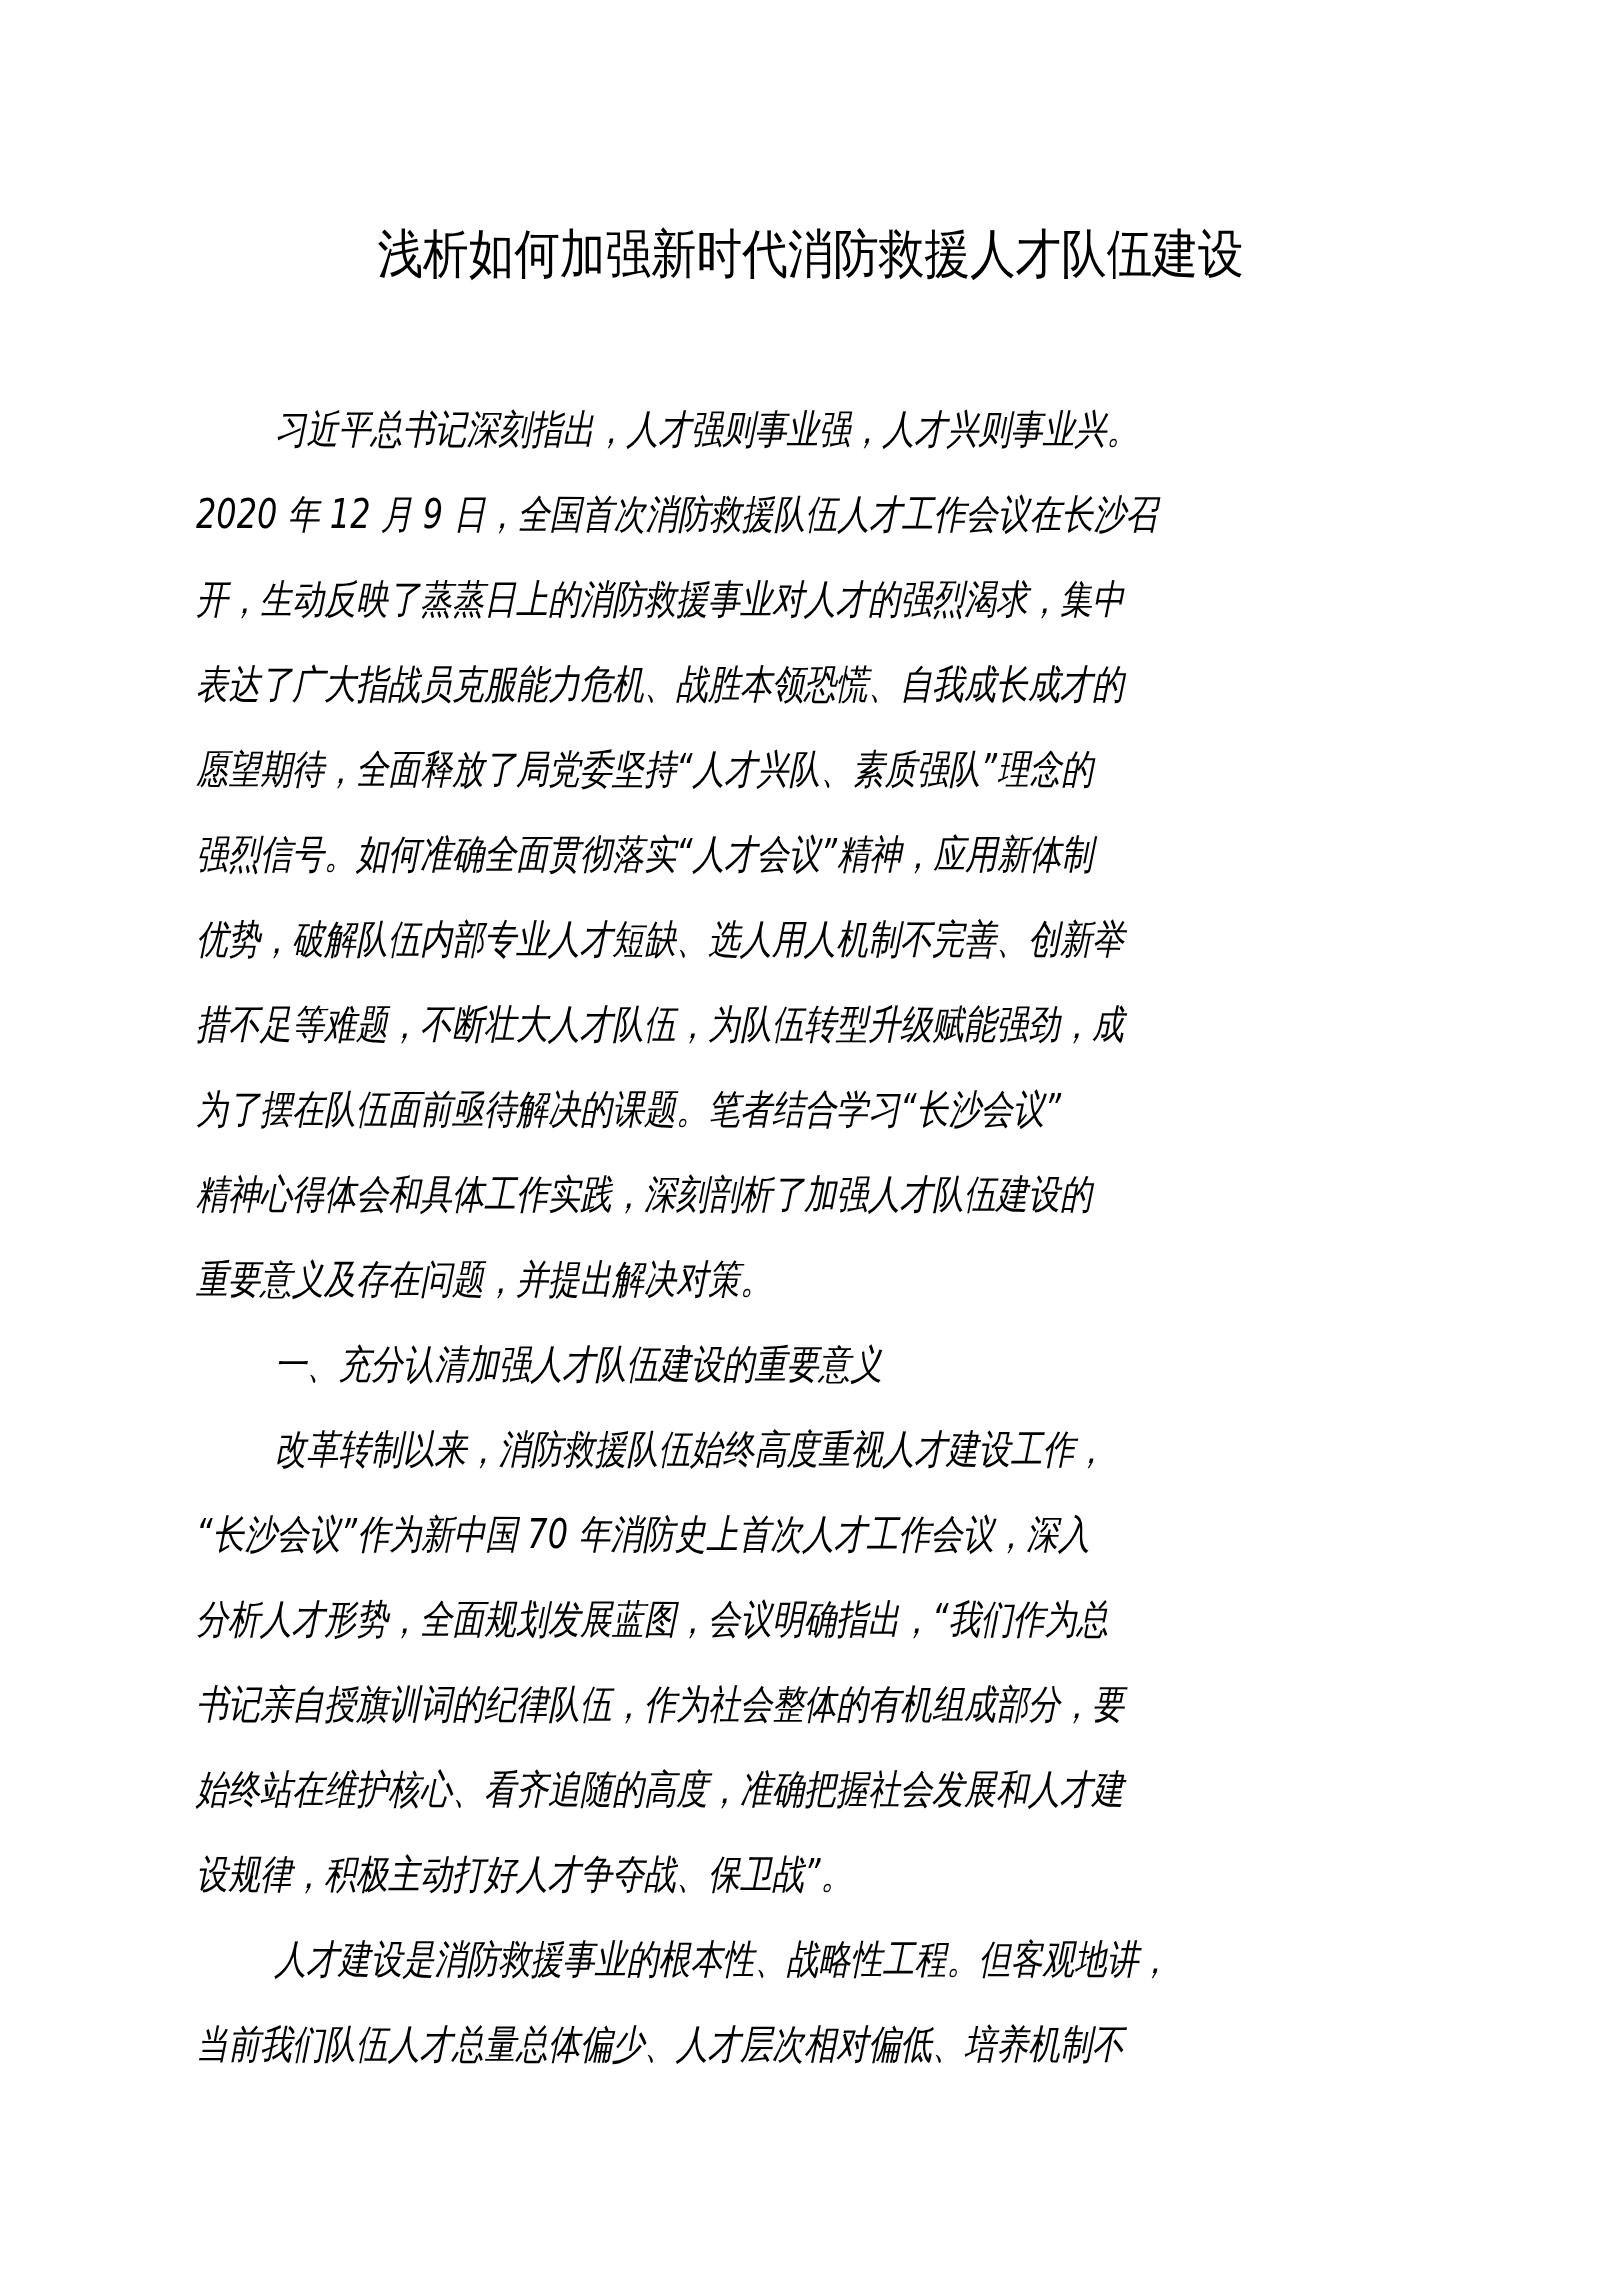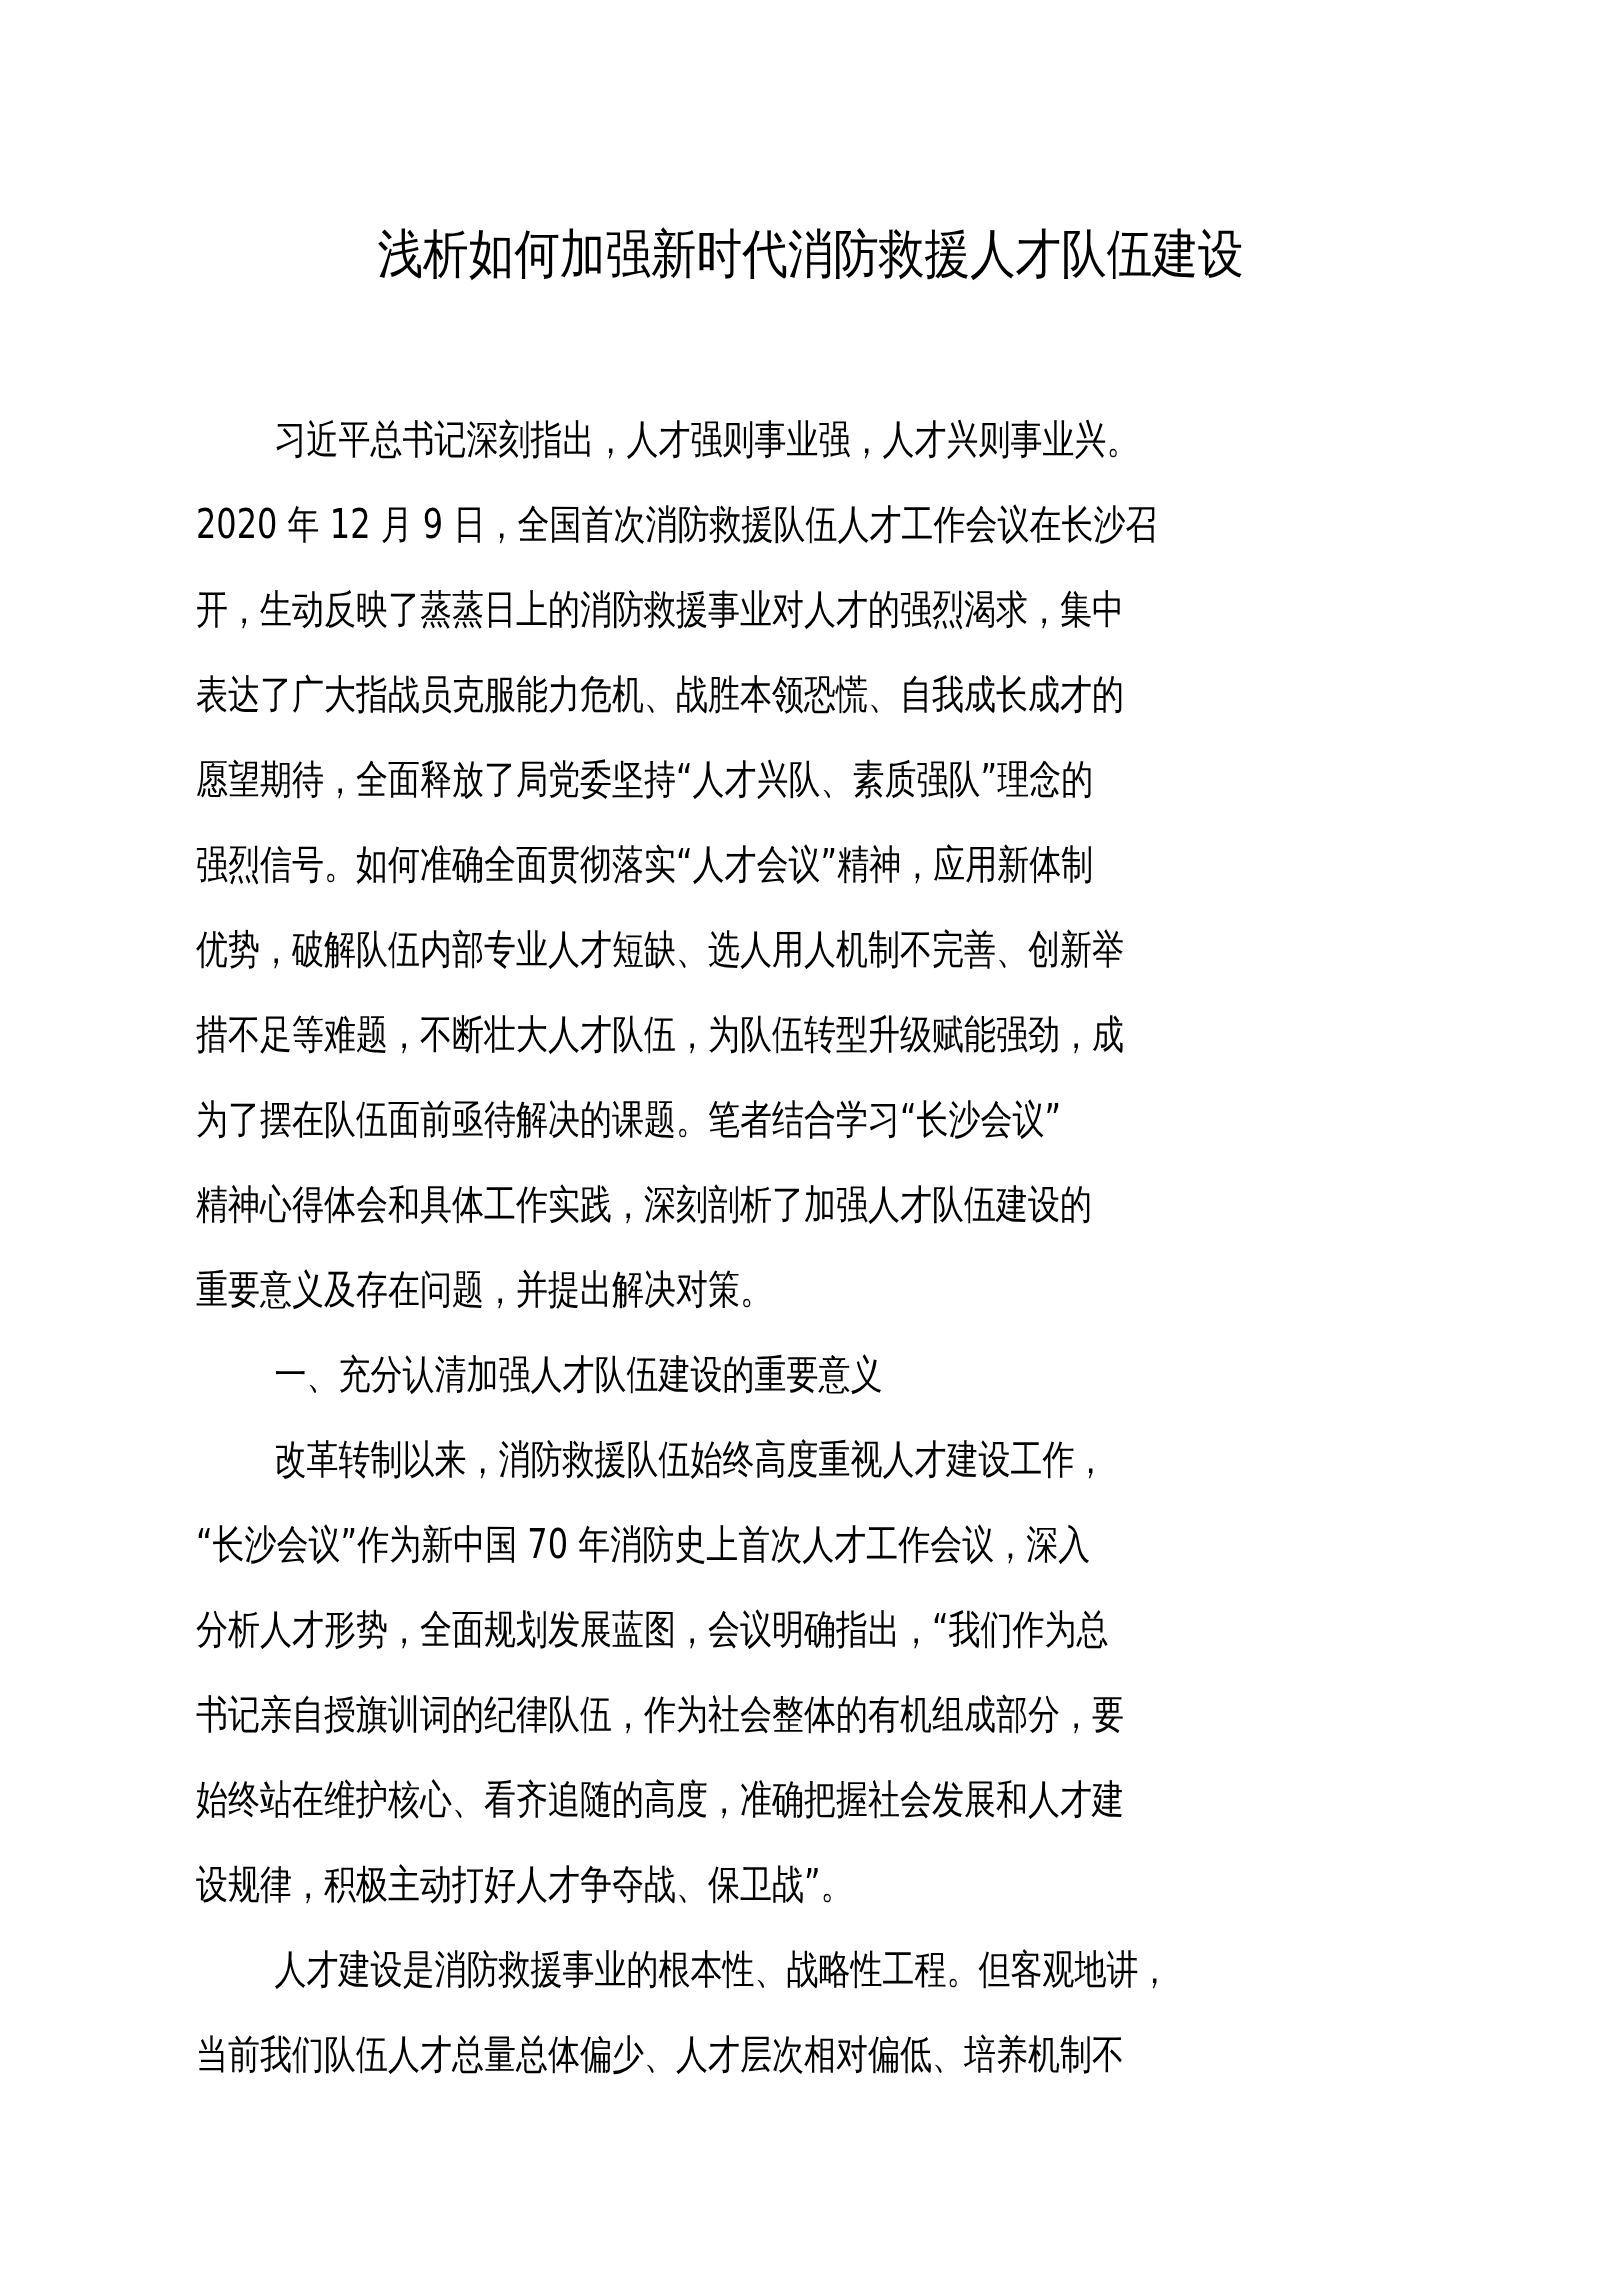"习近平总书记深刻指出，人才强则事业强，人才兴则事业兴。" .body-text { font-style: none -> italic; top: 397px -> 387px }
